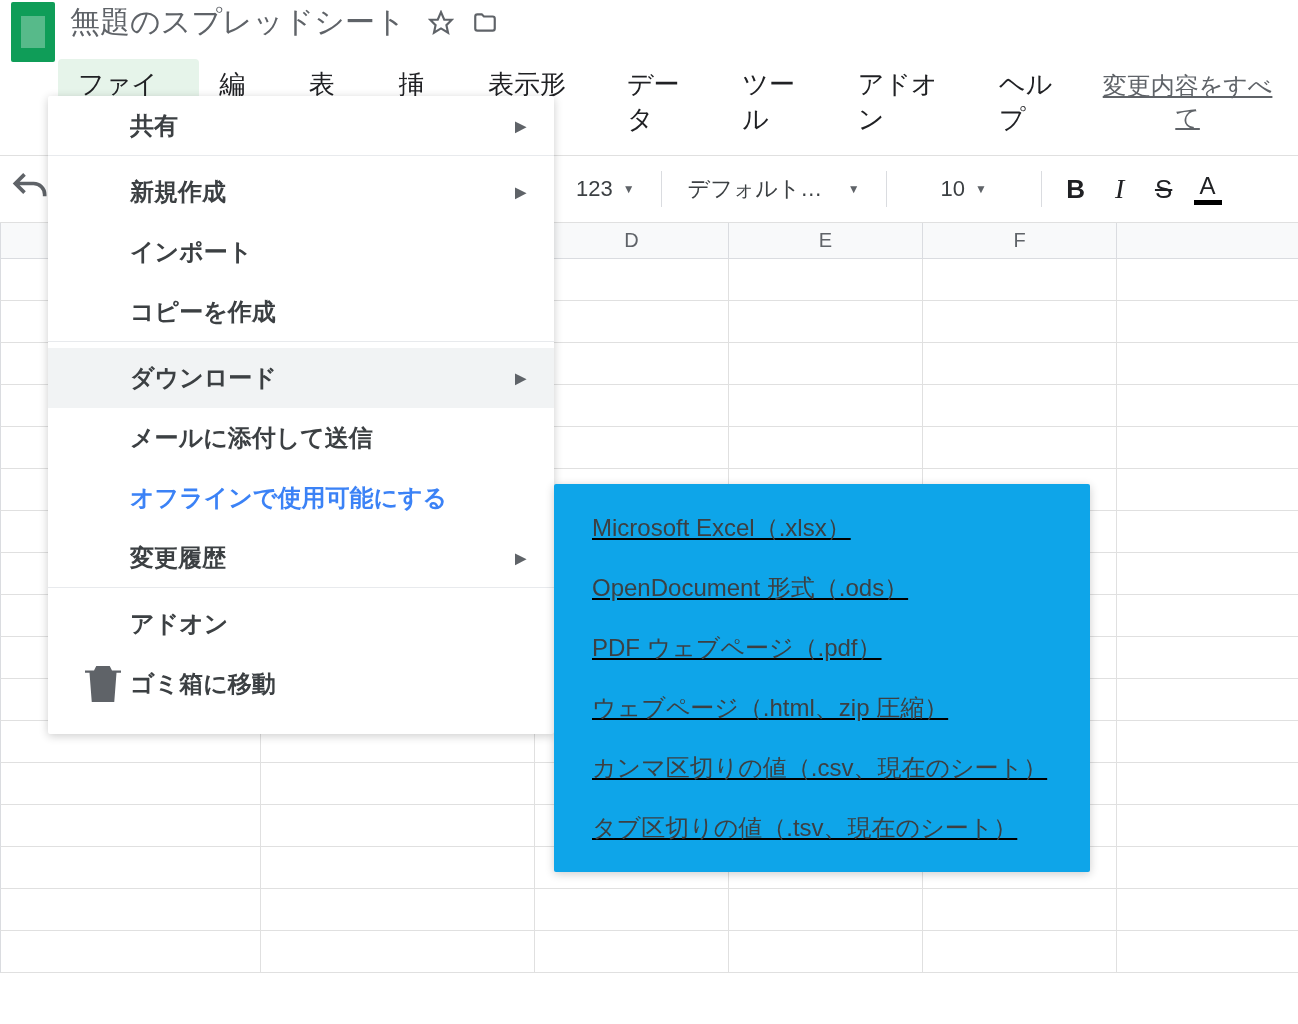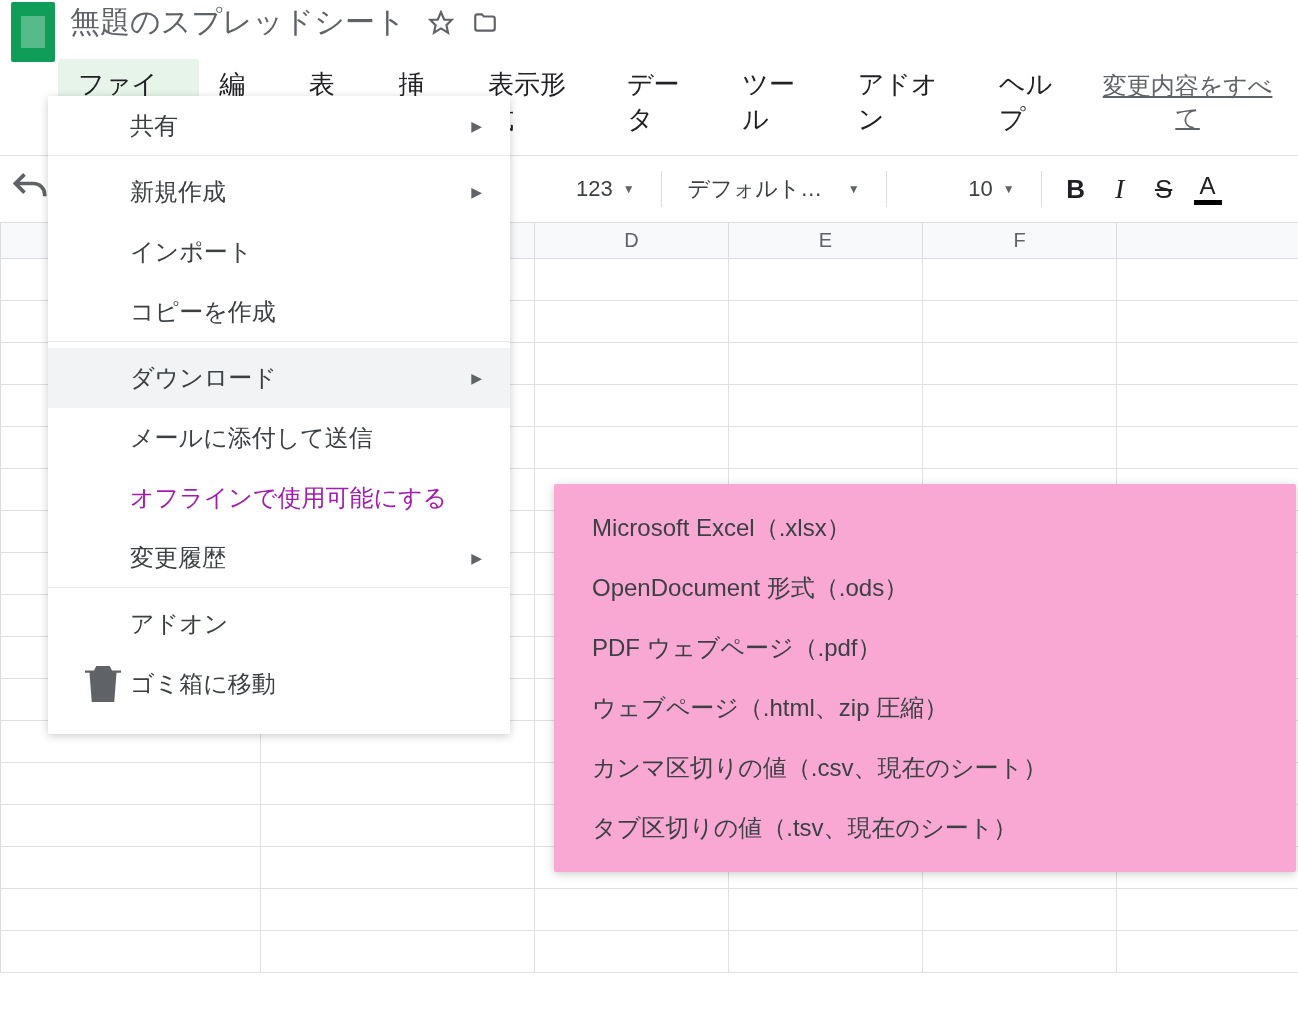"共有" .dropdown-menu { font-weight: none -> bold; width: 462px -> 506px }
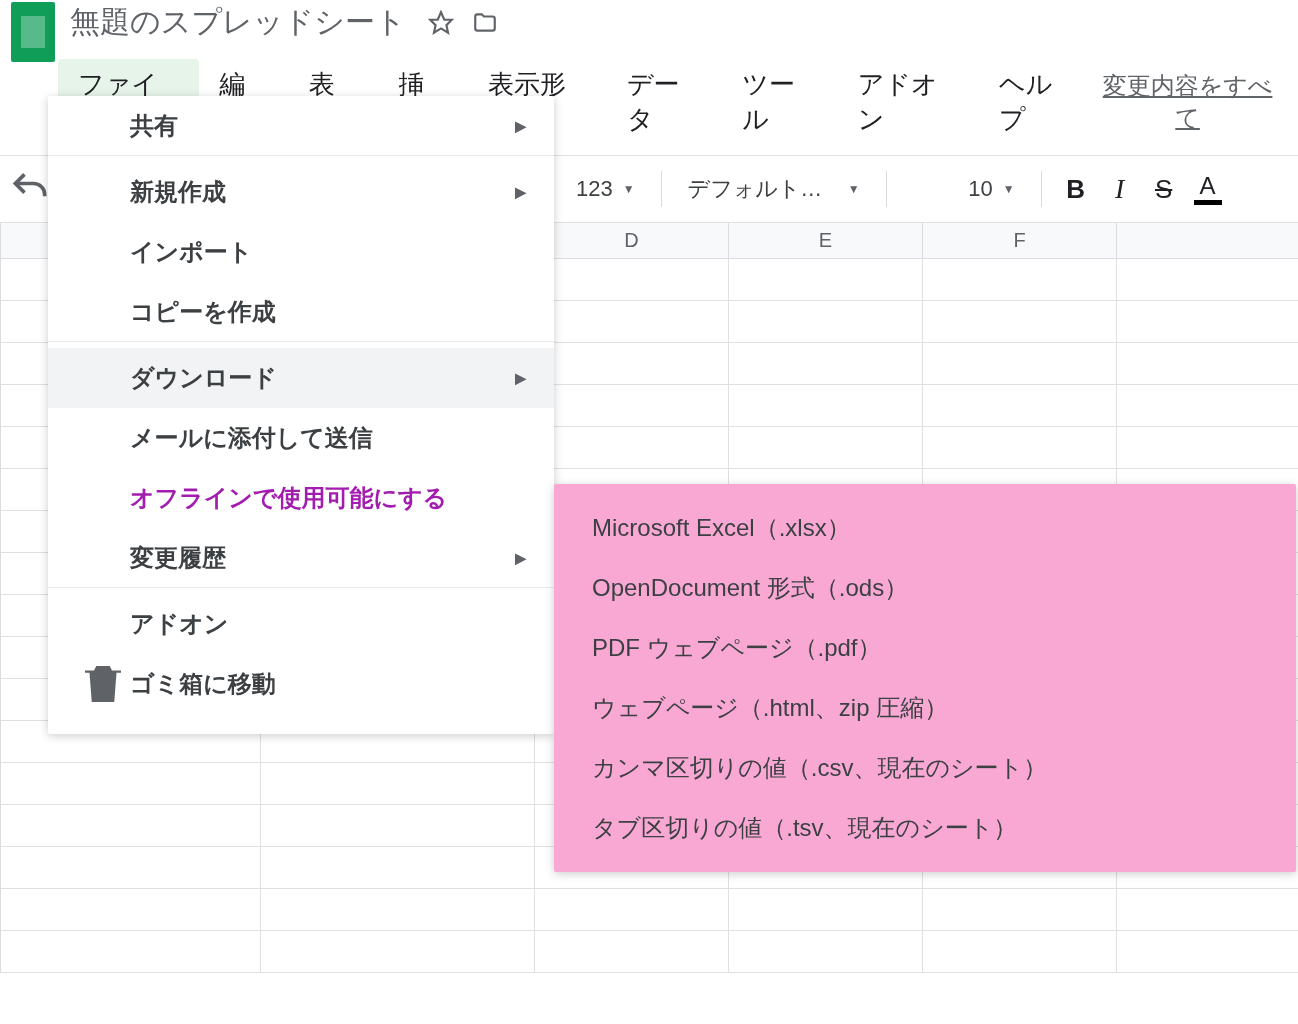"10" div.tb-dropdown { justify-content: flex-end -> center }
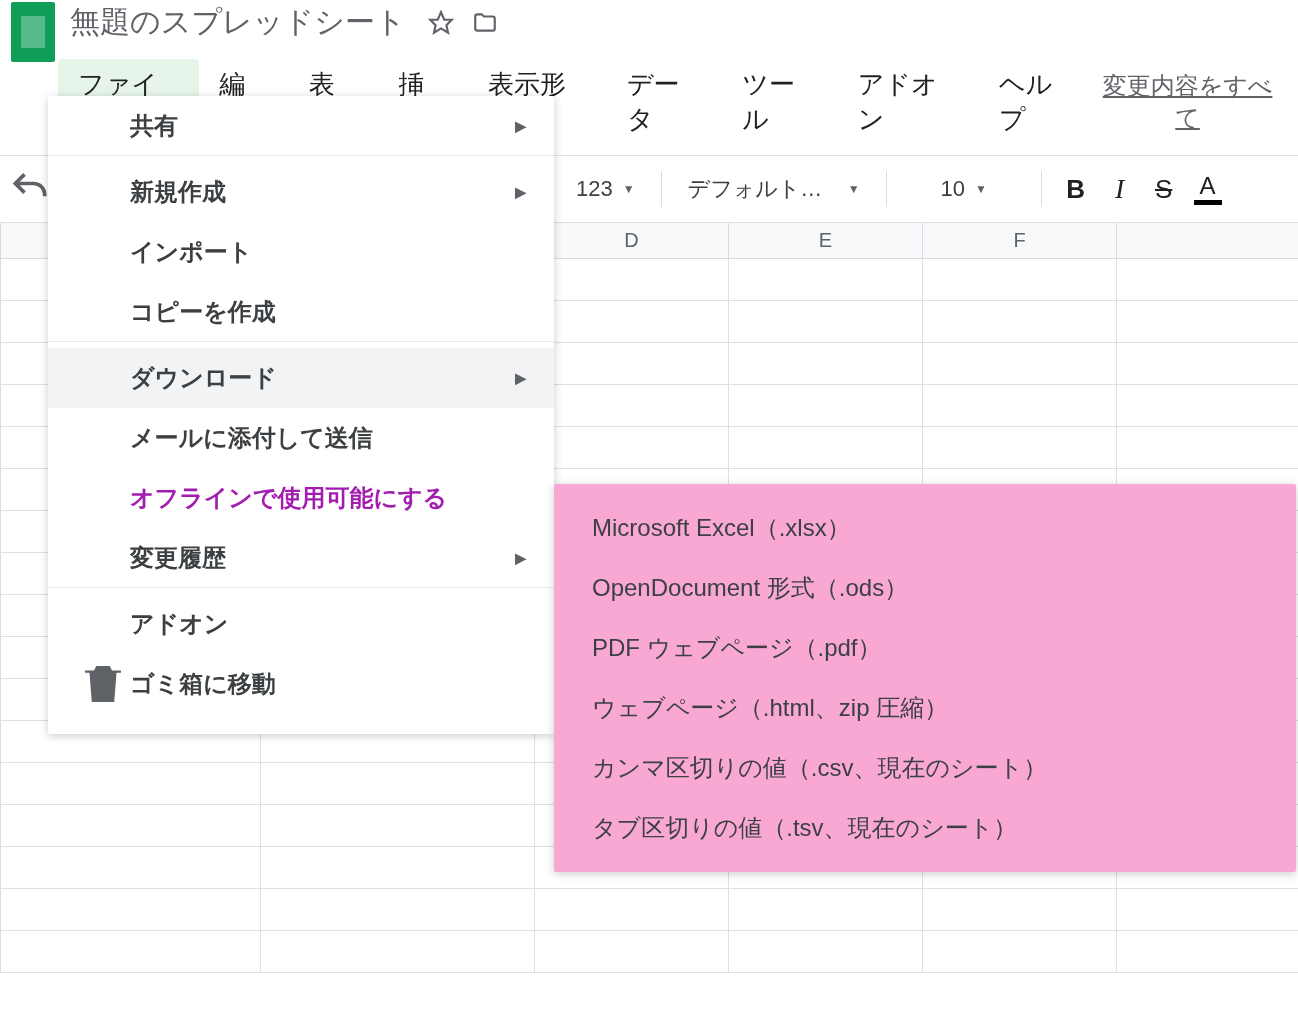"オフラインで使用可能にする" .dd-item.disabled { color: #a21caf -> #3b82f6 }
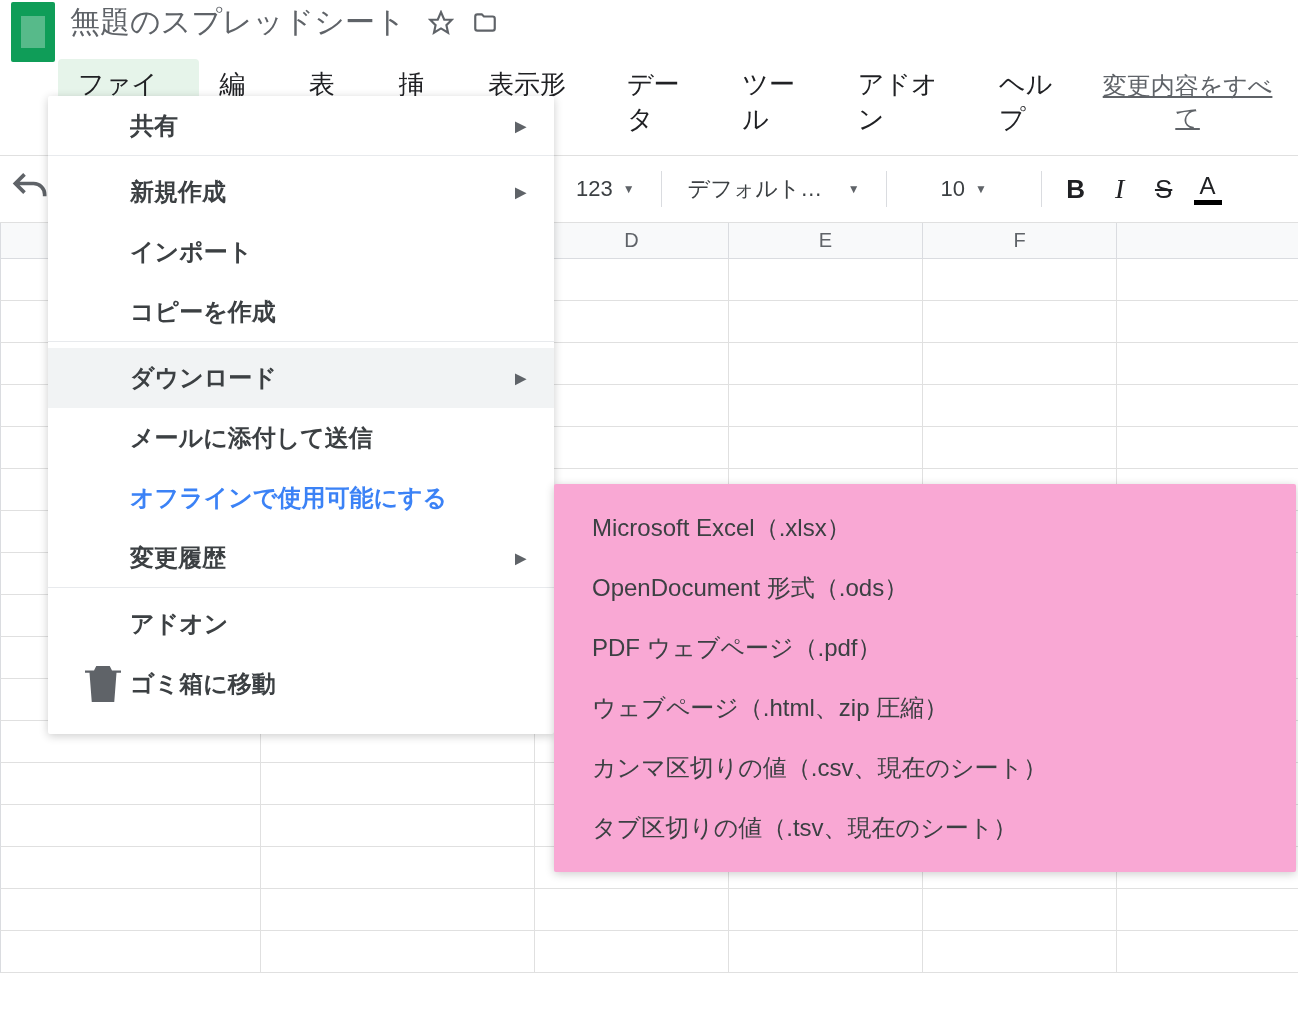"Microsoft Excel（.xlsx）" .submenu { background: #f9a8d4 -> #0ea5e9; text-decoration: none -> underline; width: 742px -> 536px }
